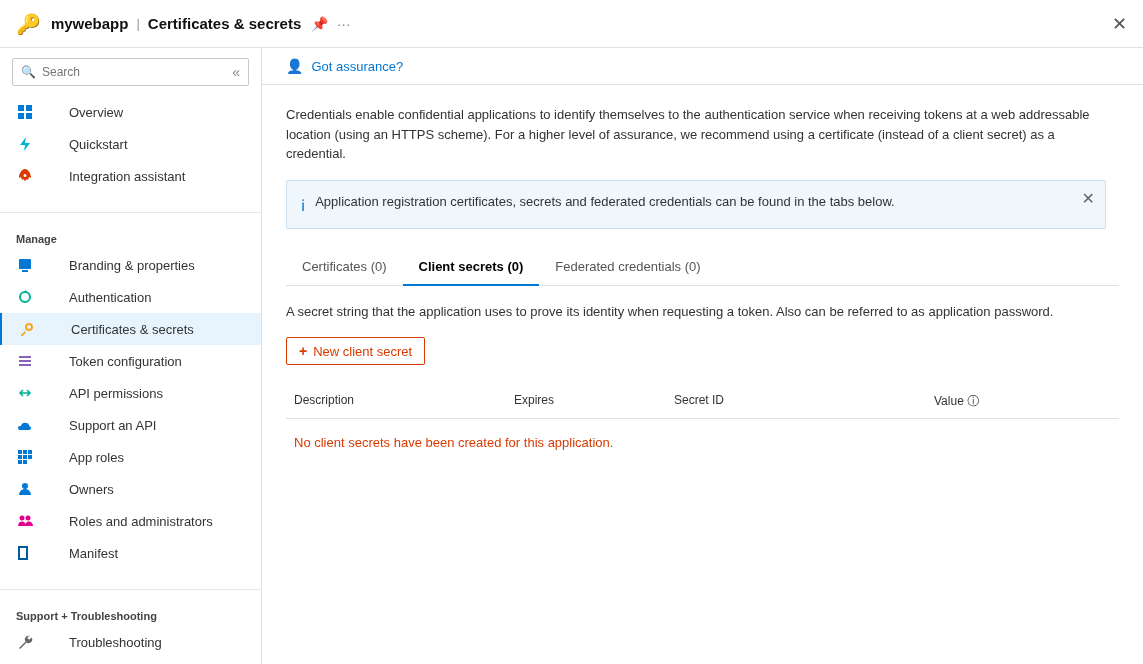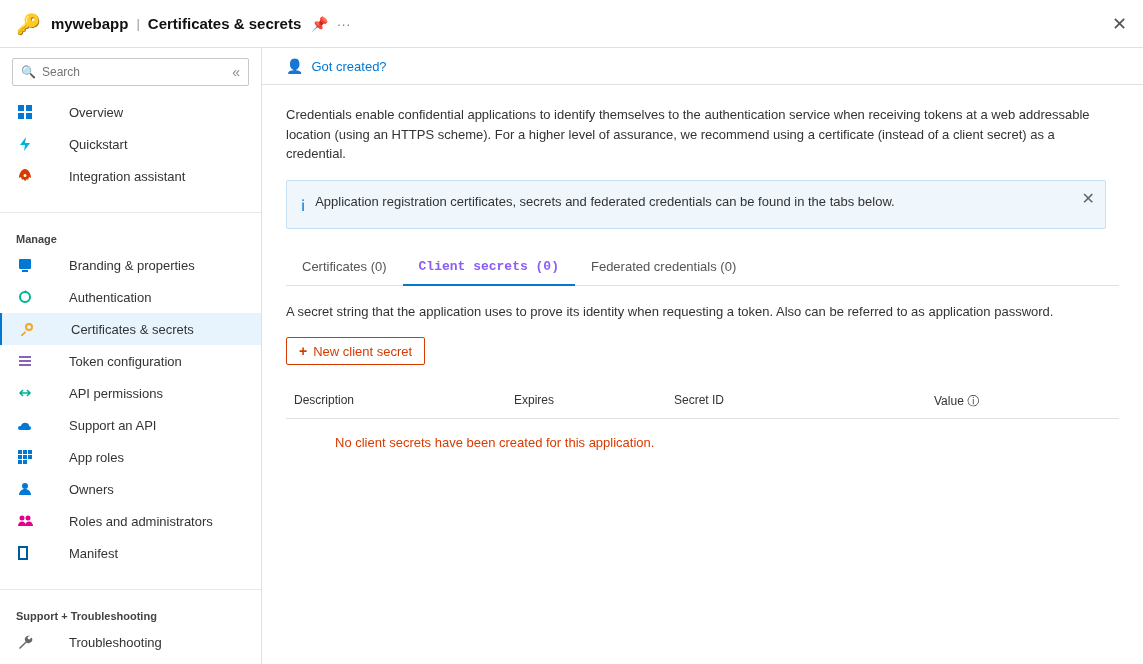"Got created?" a.feedback-link { text: created -> assurance }
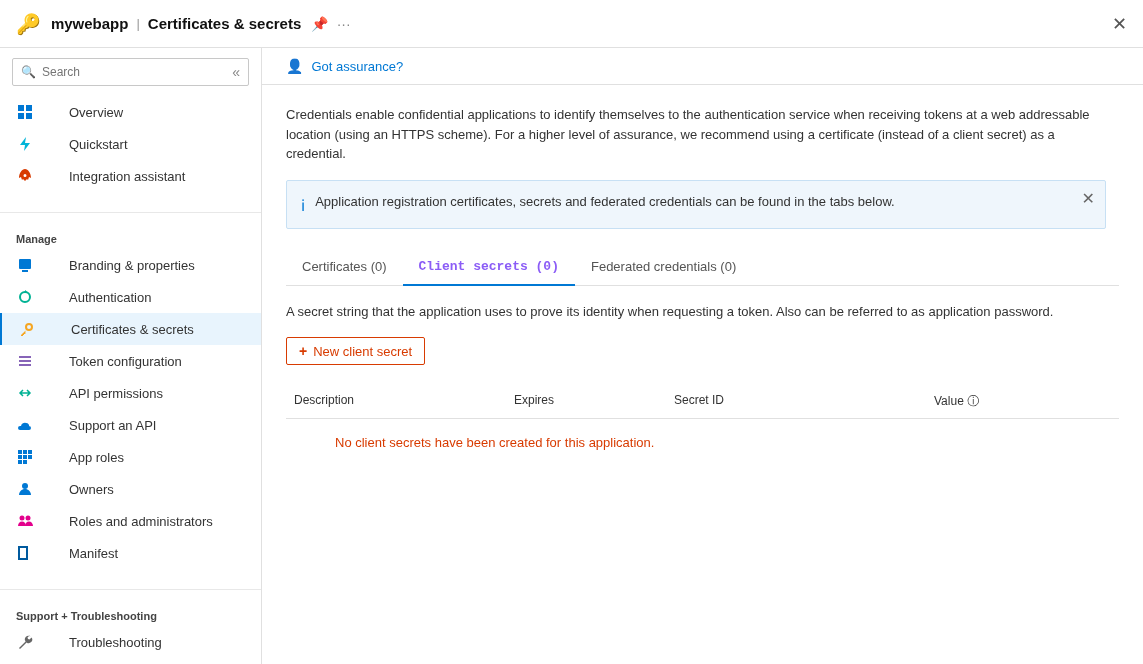"Client secrets (0)" .tab.active { color: #8b5cf6 -> #000000; font-family: Liberation Mono, monospace -> none }
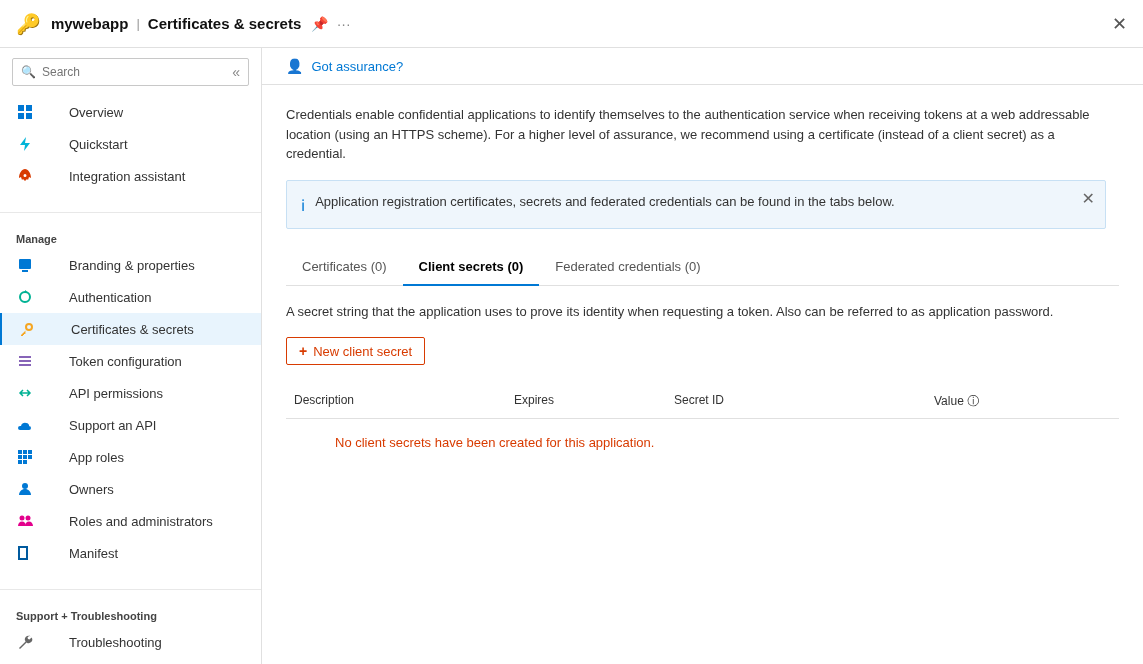"No client secrets have been" .empty-message { margin-left: 41px -> none }
